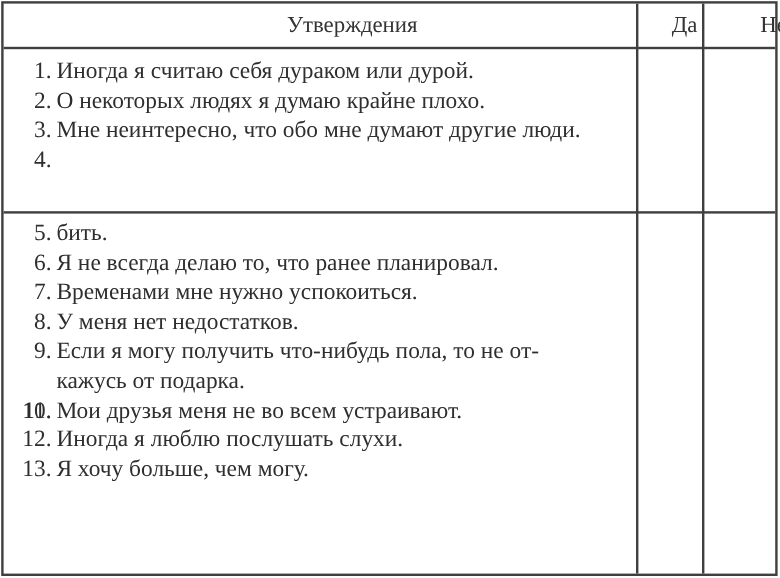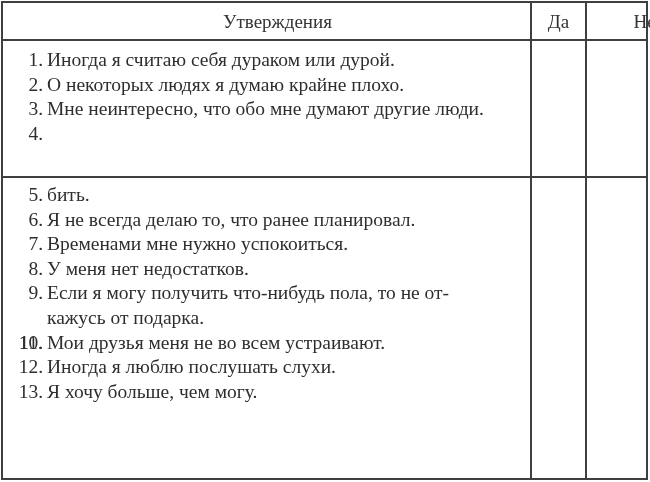"Утверждения" div.header-cell { left: 0 -> 16px }
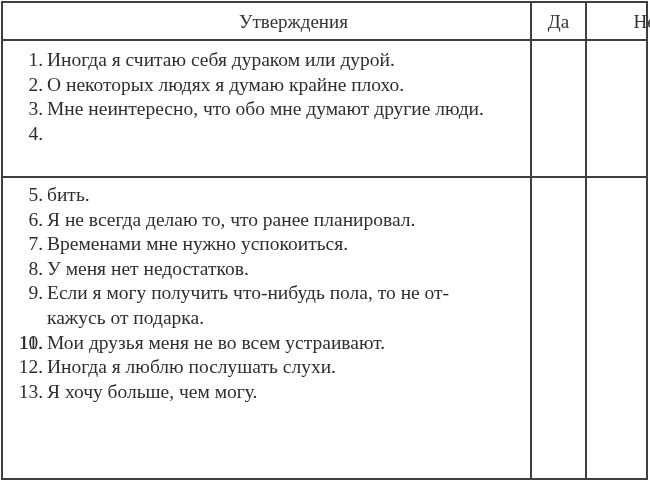"Да" div.header-cell { padding-left: none -> 12px }
